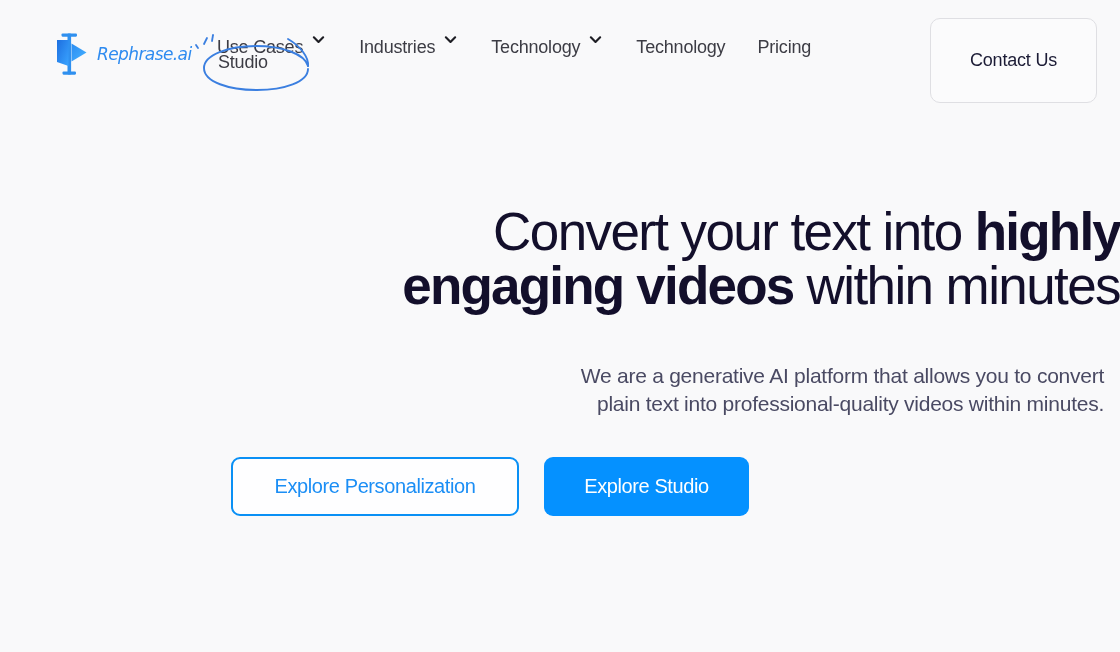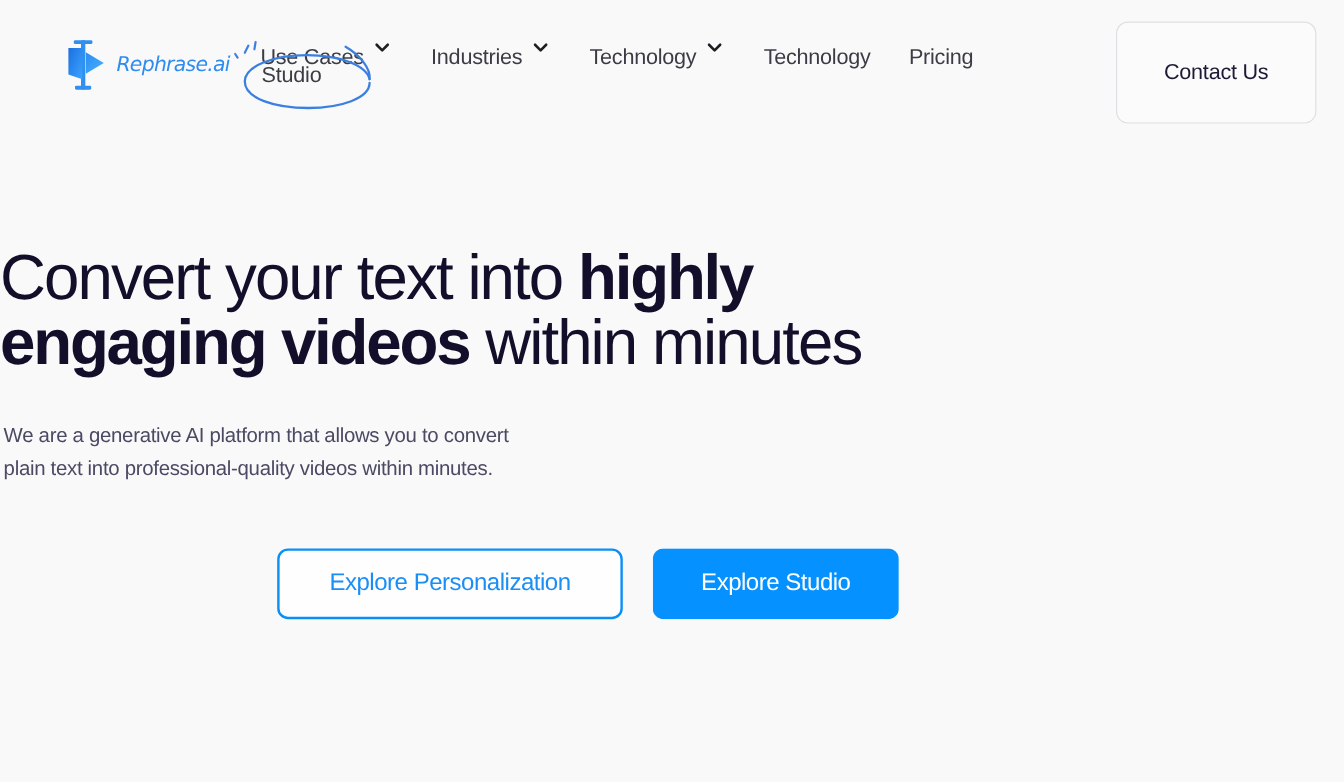"Convert your text into highly" .hero { text-align: left -> right }
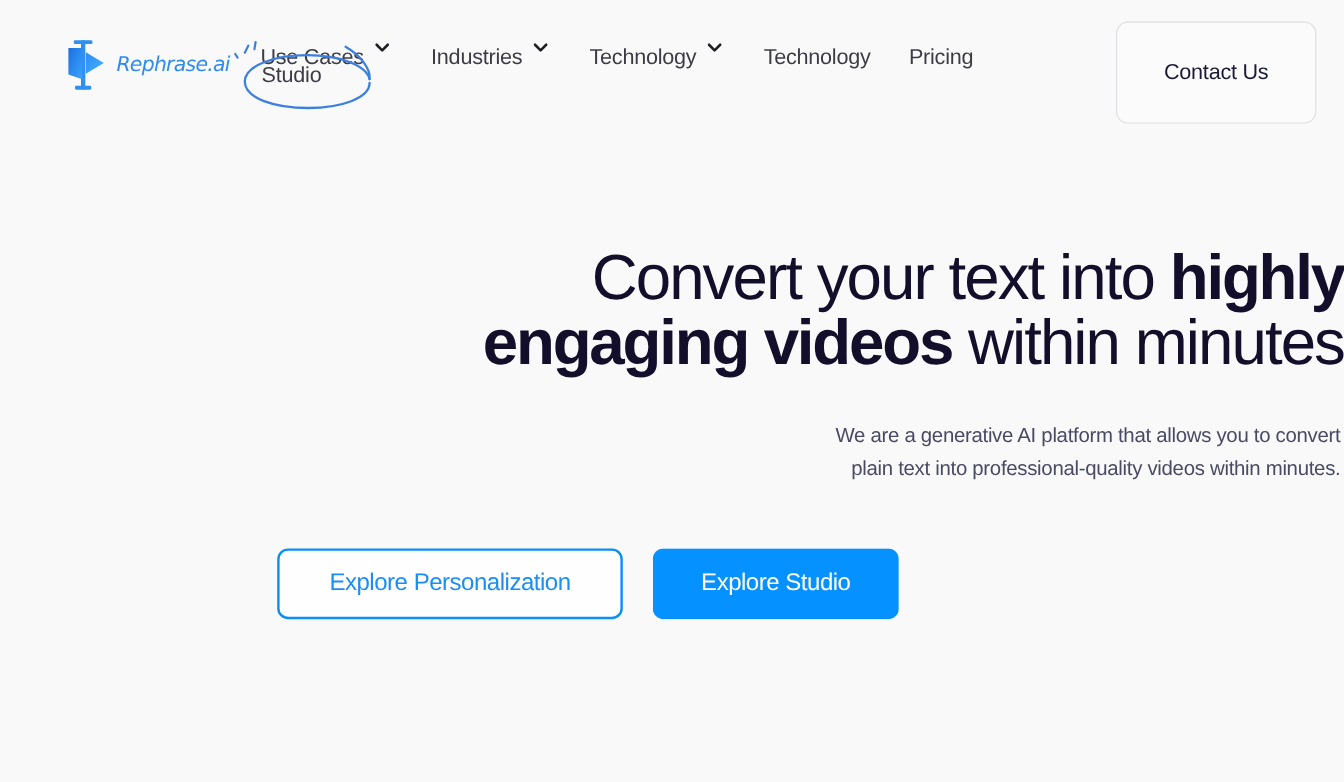"We are a generative AI" .subtitle { font-size: 17px -> 21px; margin: 3px -> 16px }
